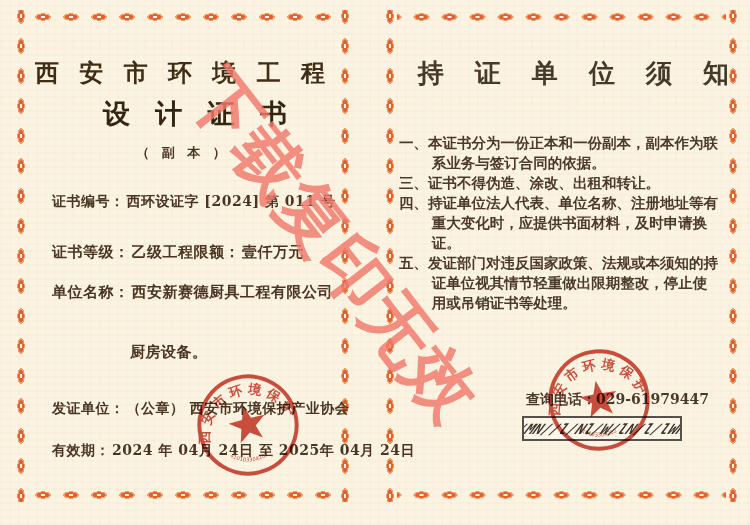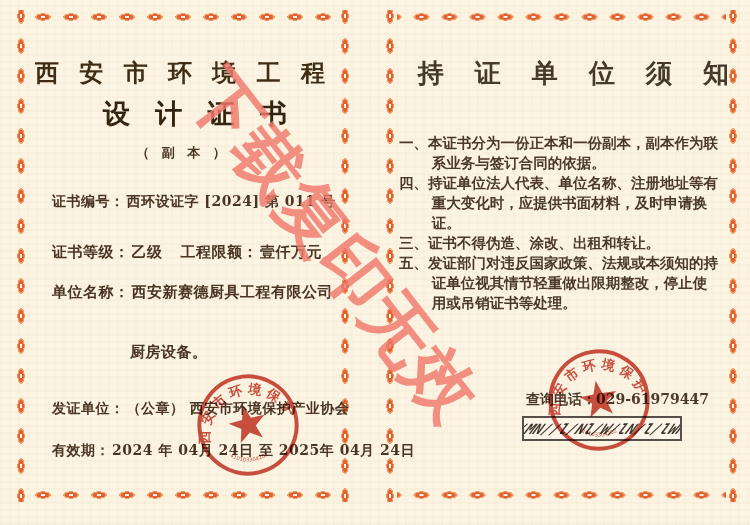"四、持证单位法人代表、单位名称、注册地址等有重大变化时，应提供书面材料，及时申请" div.notice-item { order: before "三、证书不得伪造、涂改、出租和转让。" -> after "三、证书不得伪造、涂改、出租和转让。" }
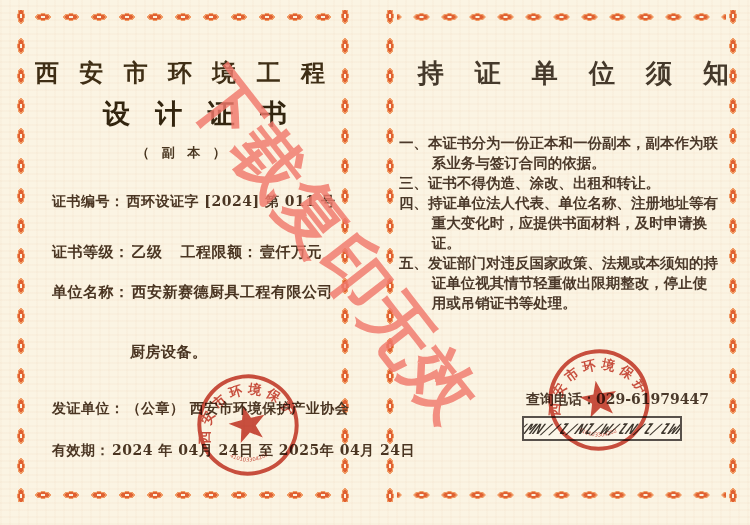"工程限额：" span { margin-left: 18px -> none }
